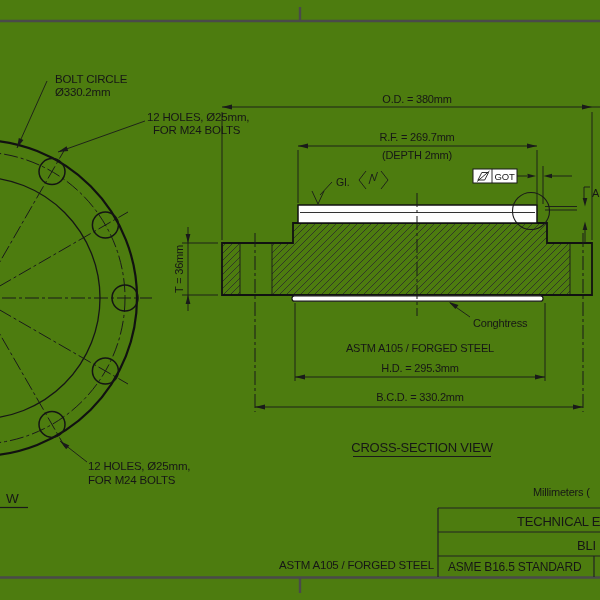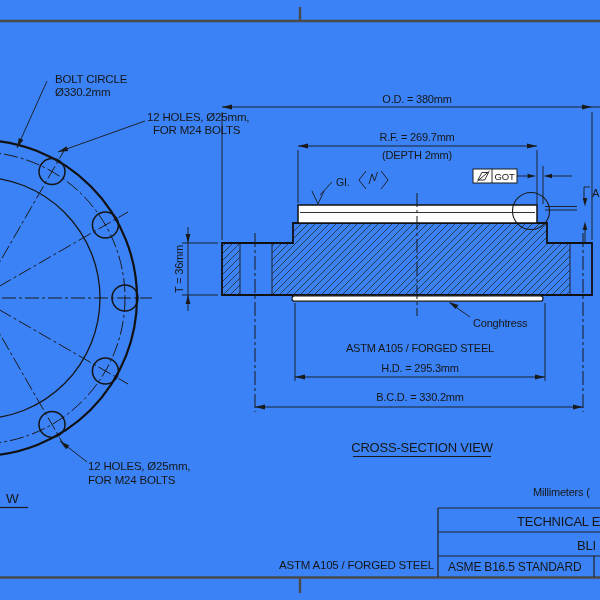"BOLT CIRCLE" .page { background: #3b82f6 -> #4d7c0f }
